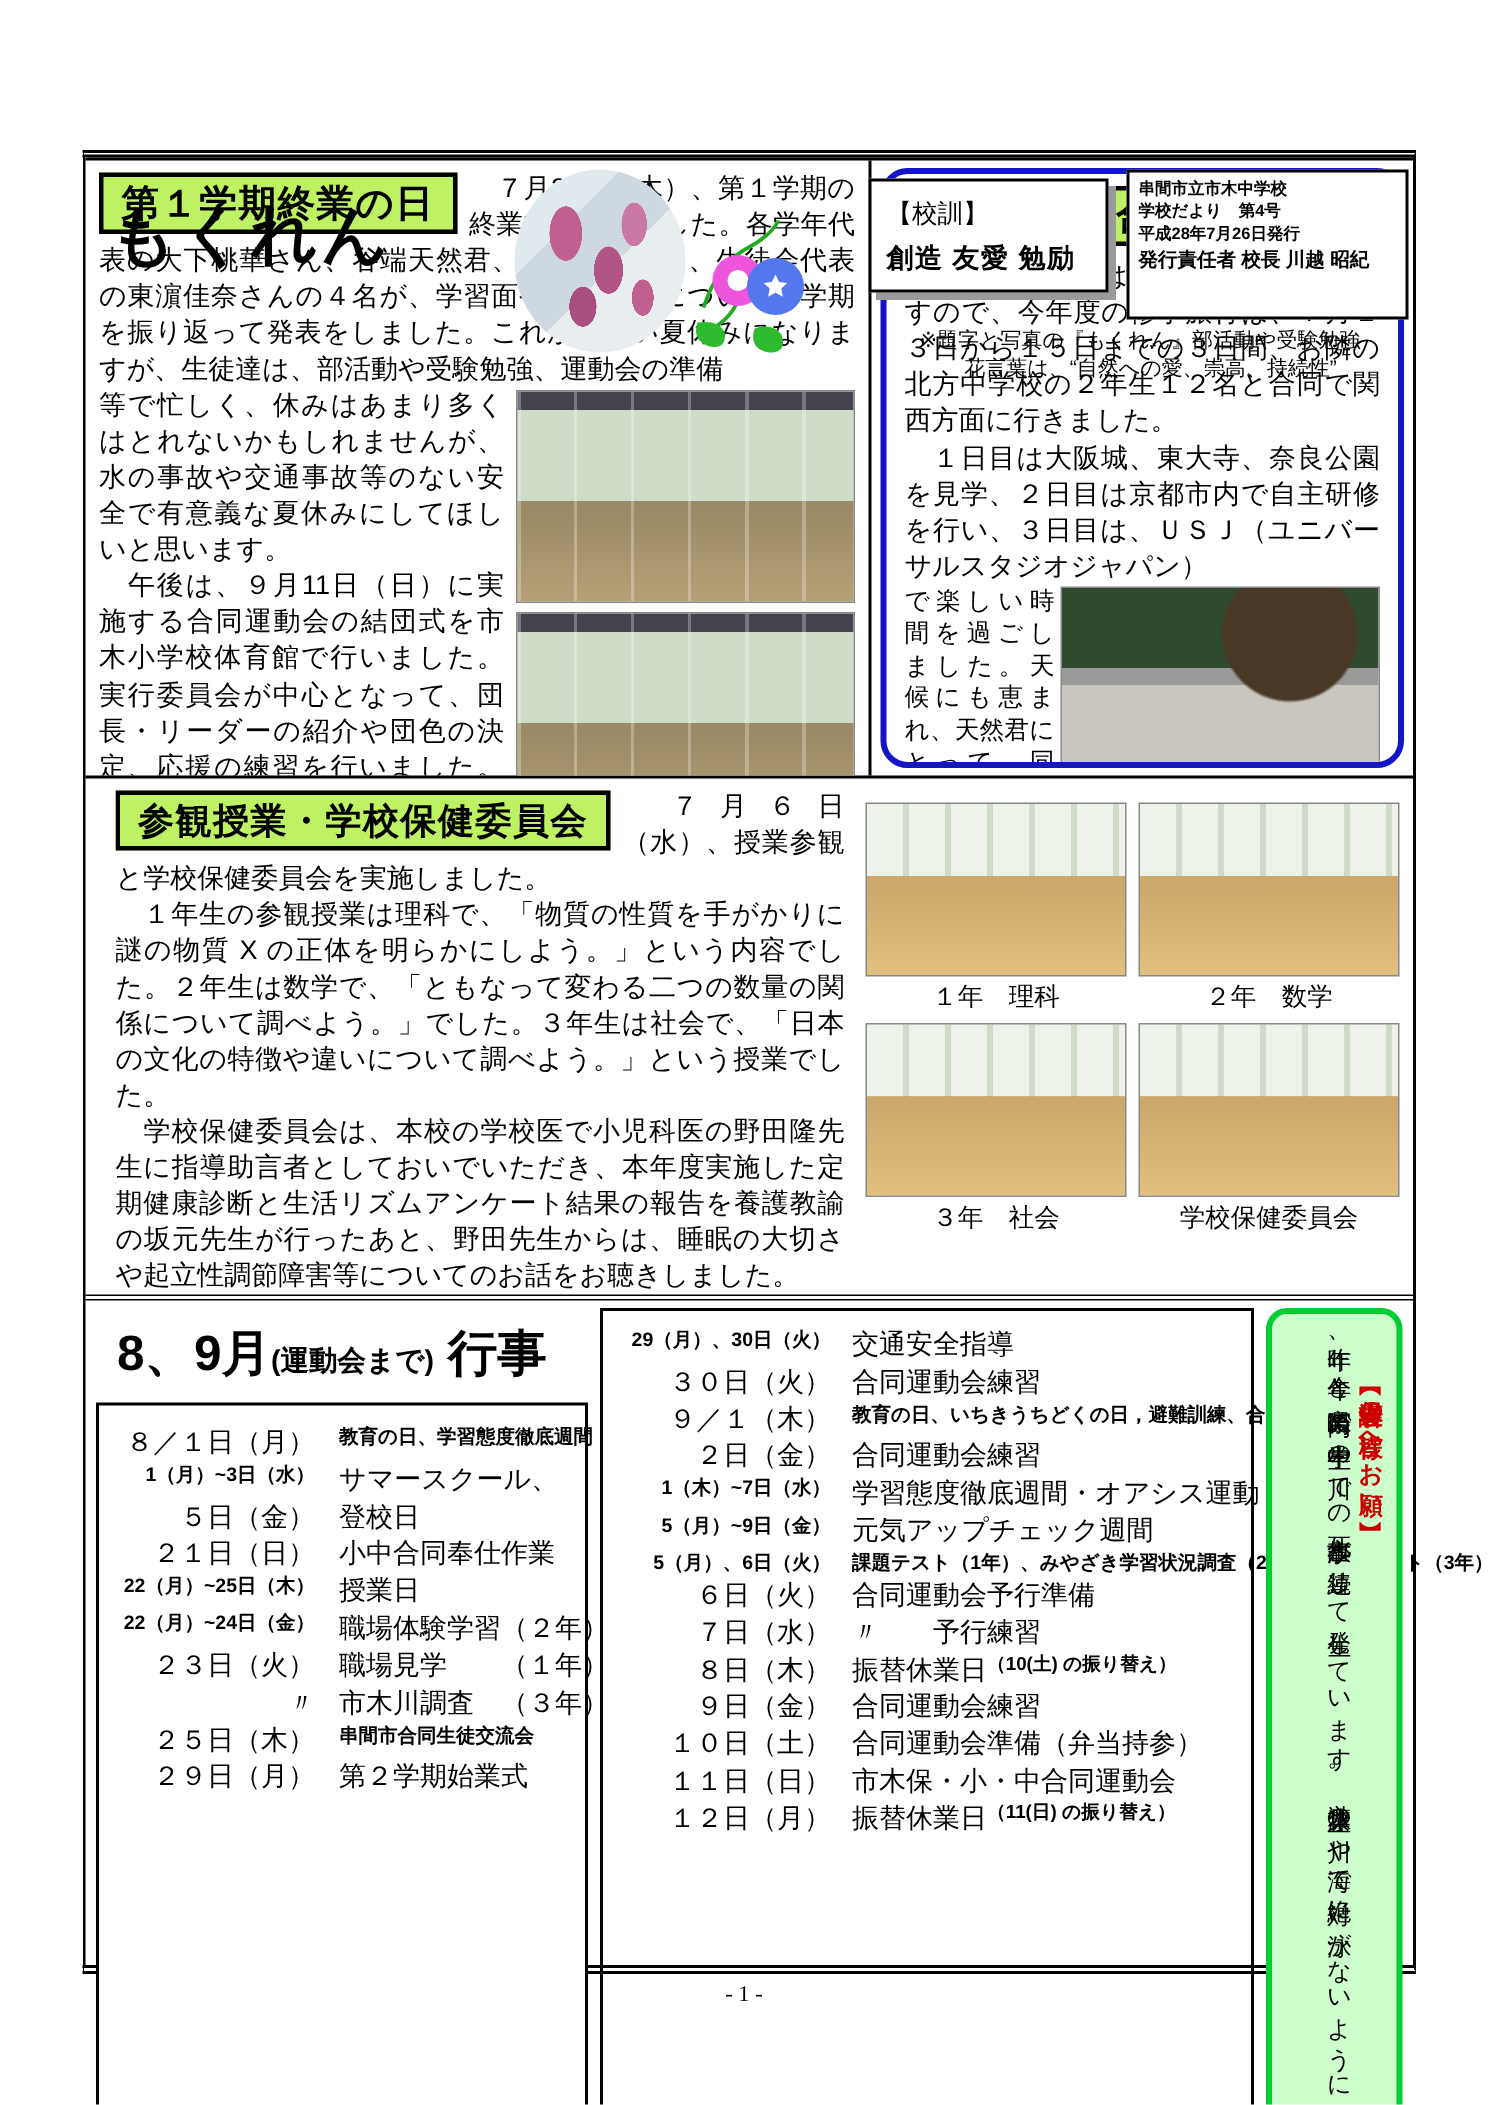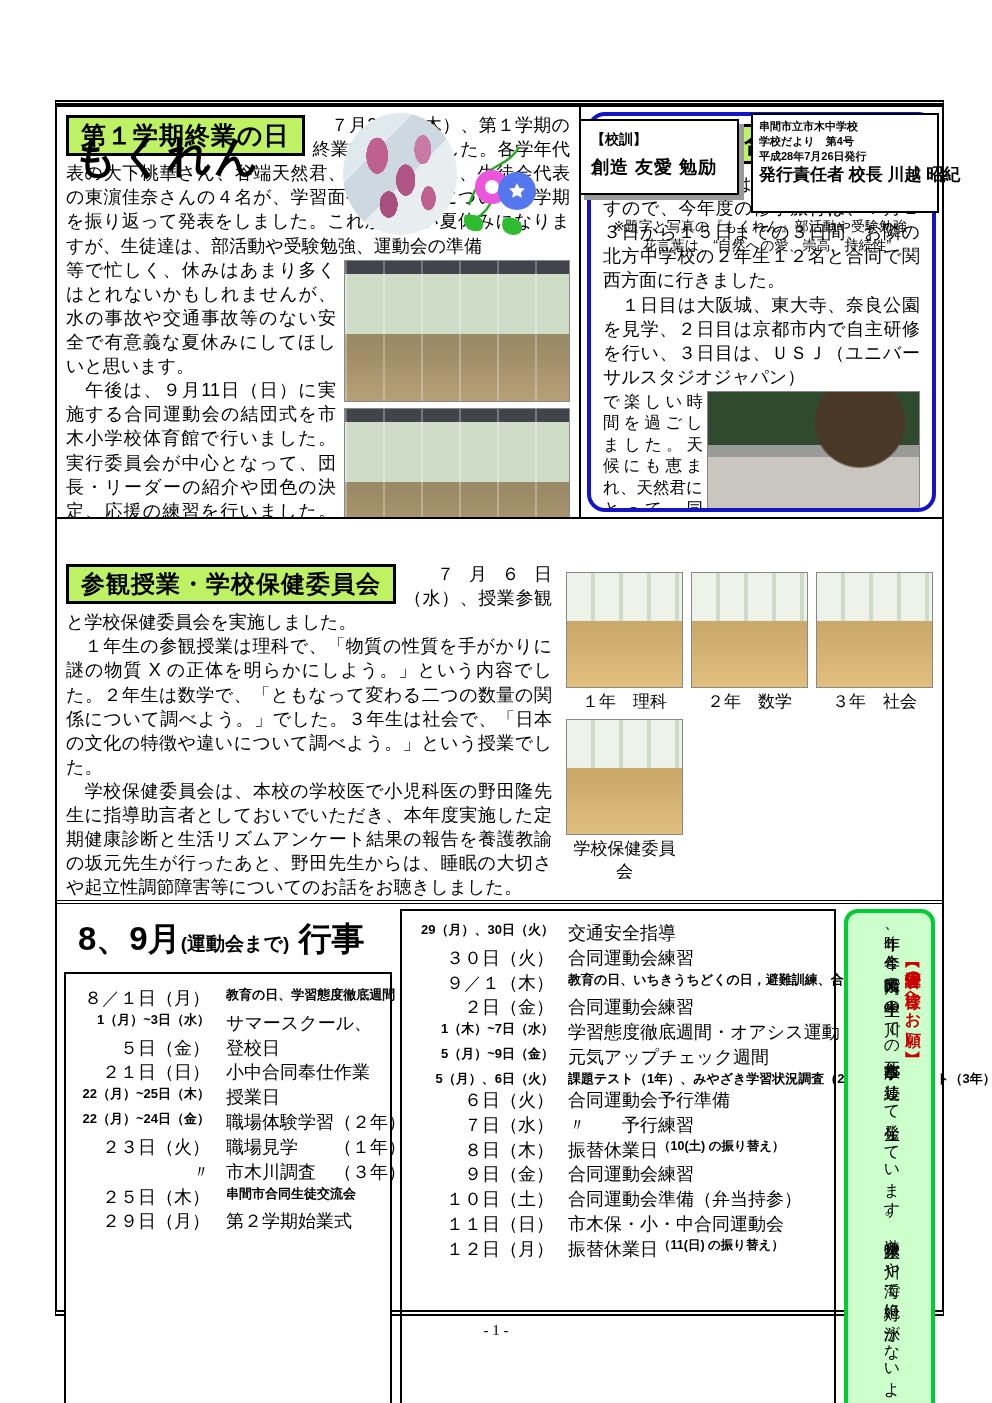"【校訓】" .motto-label { font-size: 14px -> 17px; font-weight: 700 -> 400 }
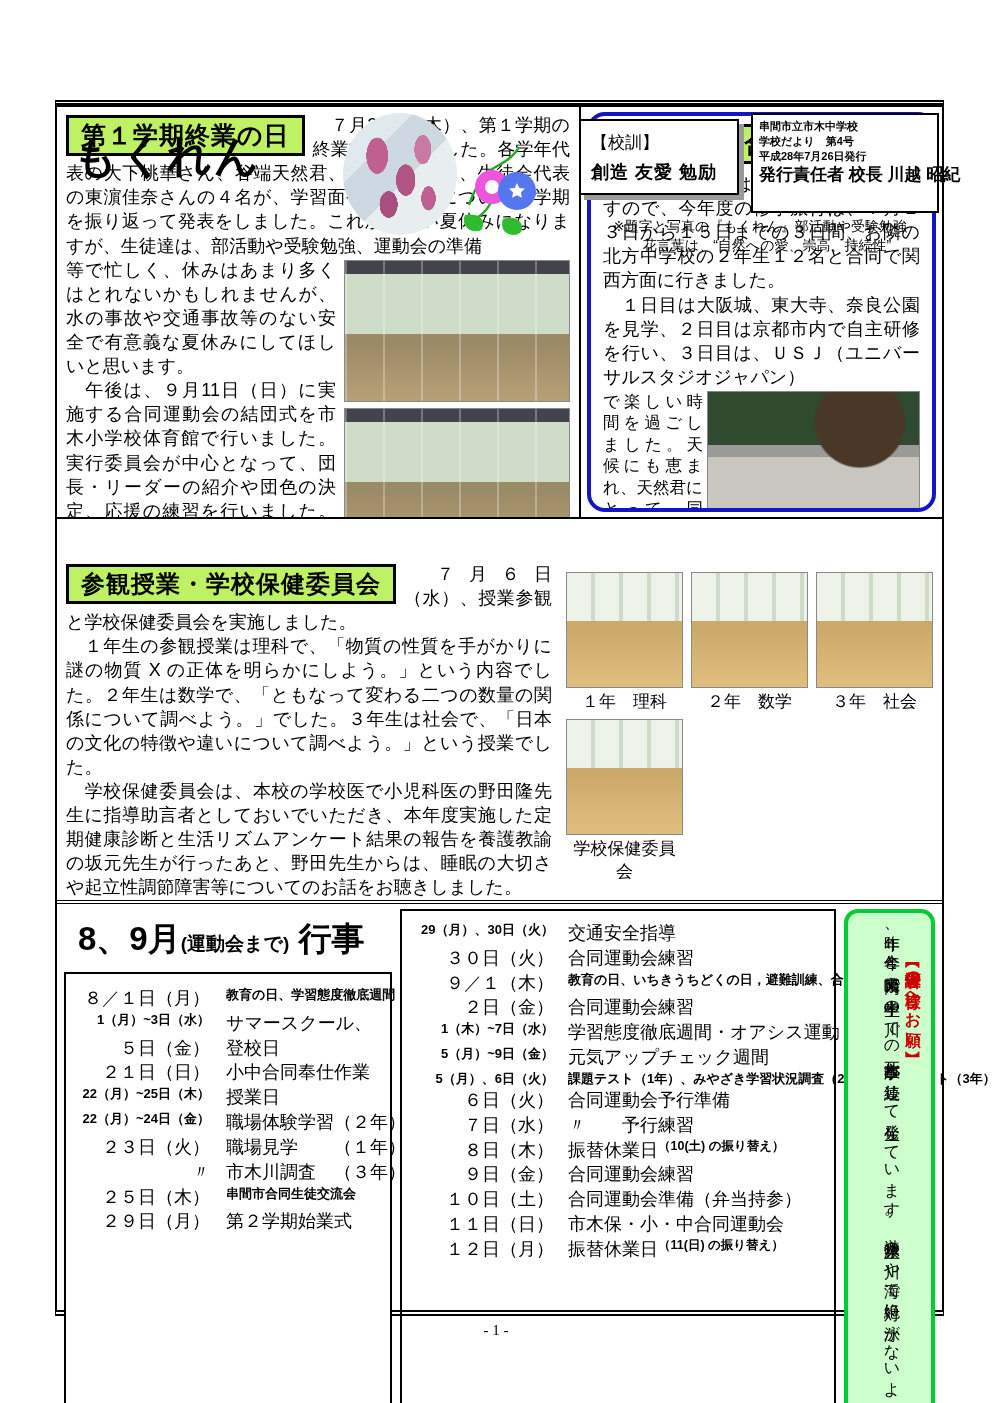"発行責任者 校長 川越 昭紀" .info-line.small { font-size: 17px -> 13px }
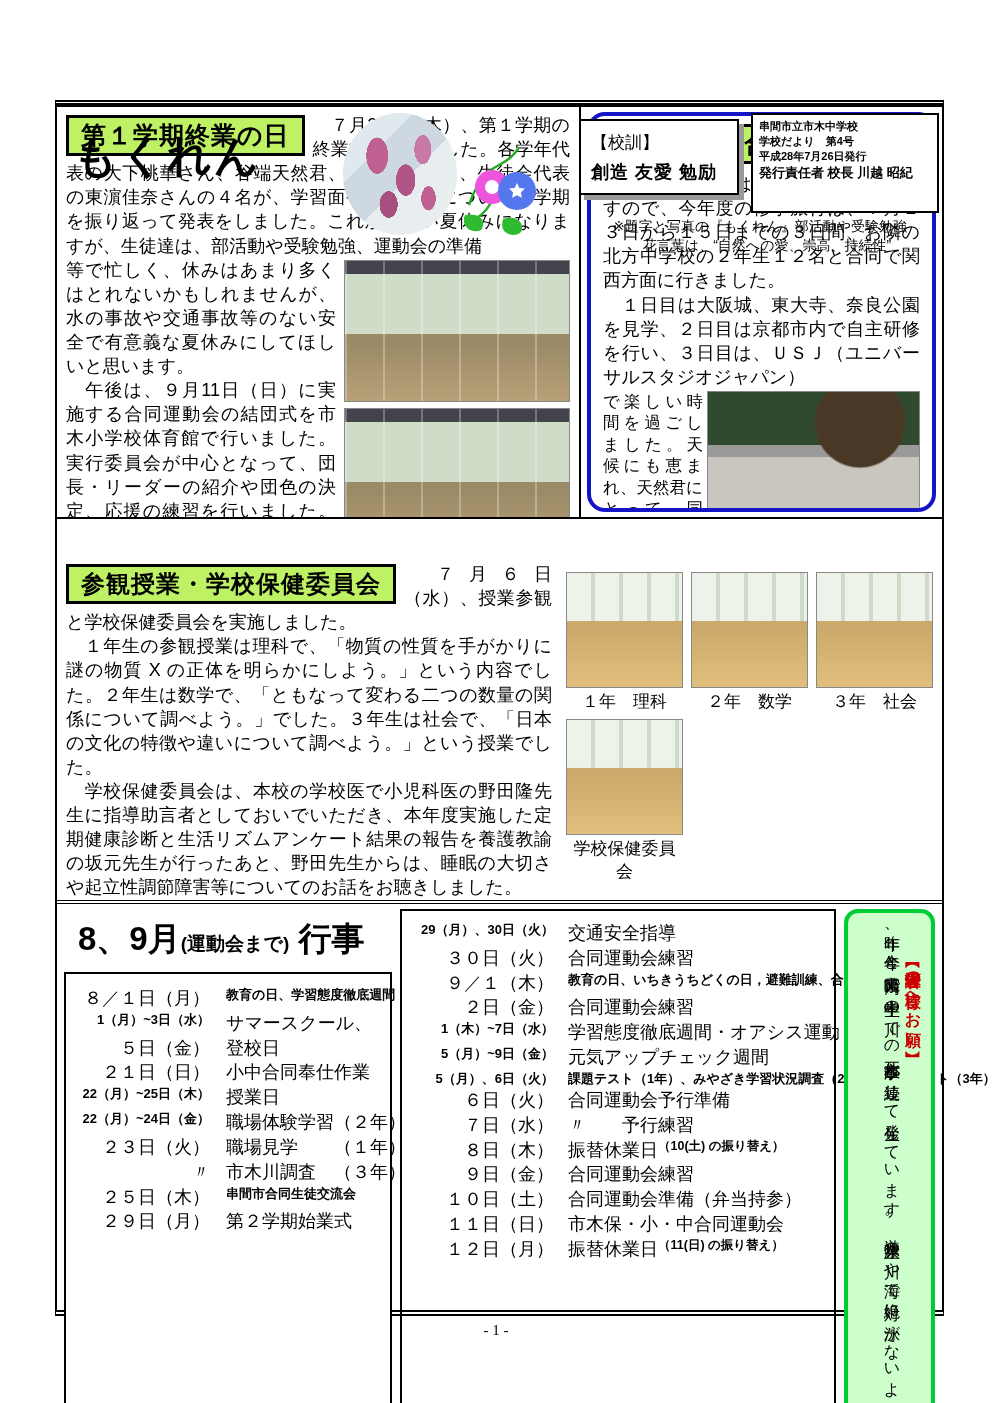"参観授業・学校保健委員会" .sec3 { margin-top: 37px -> none; padding: 6px 9px 0 9px -> 6px 9px 0 20px }
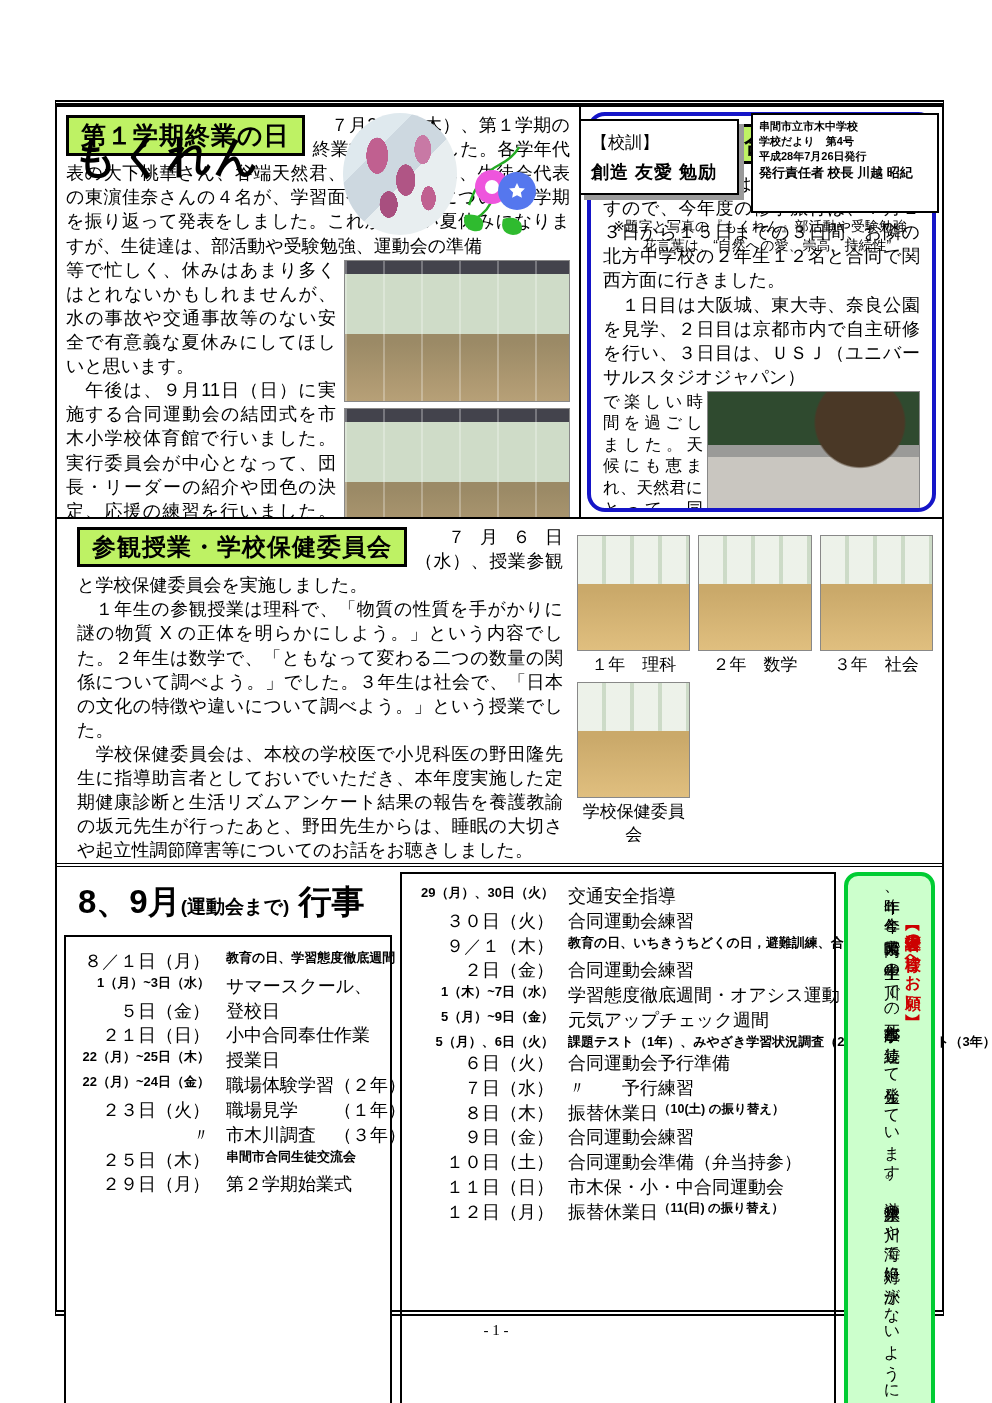"１年 理科" .sec3-photos { grid-template-columns: 1fr 1fr 1fr -> 1fr 1fr }
